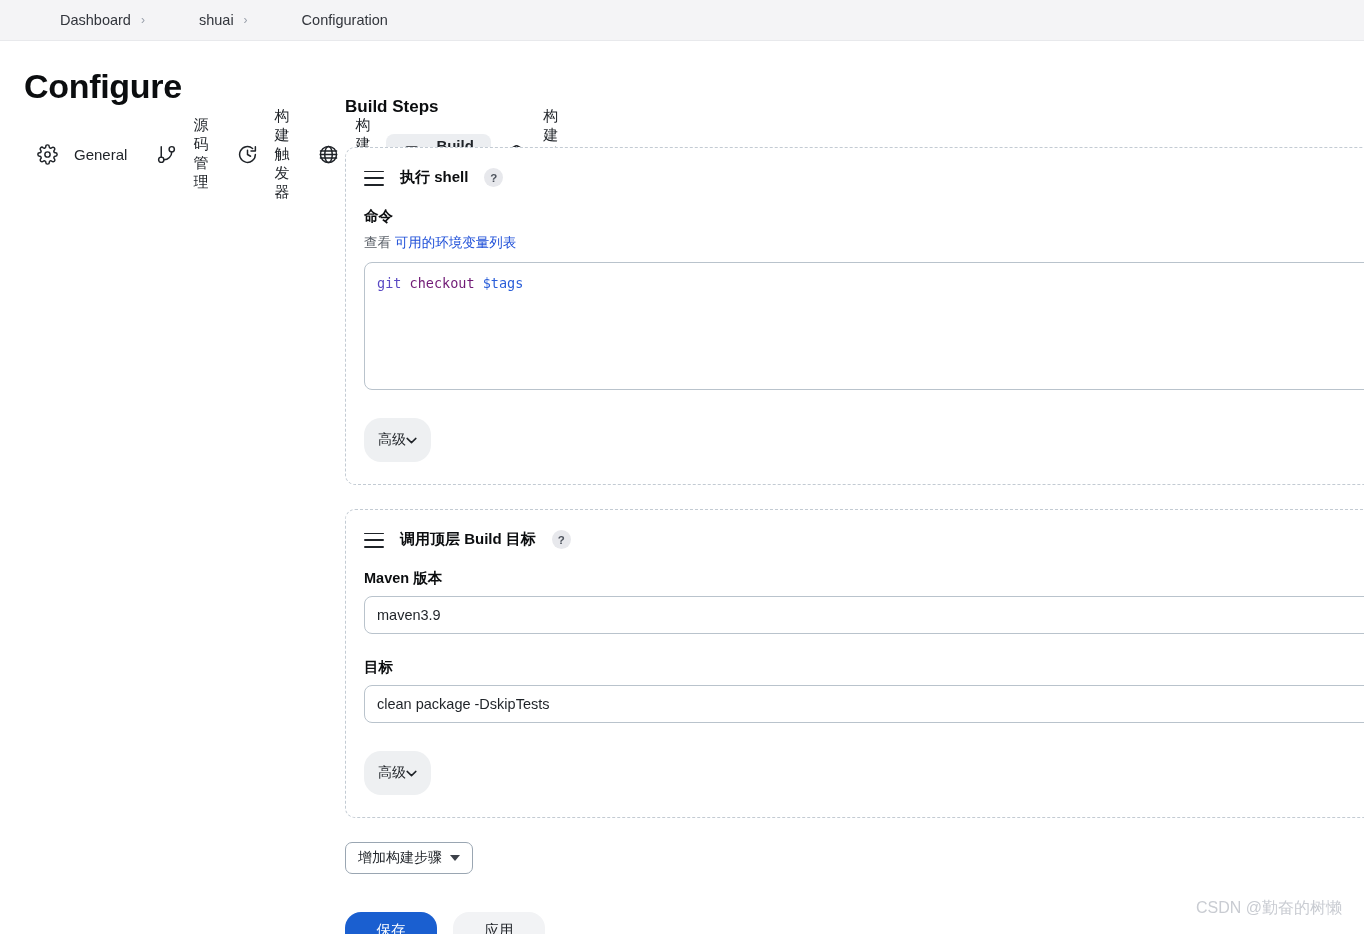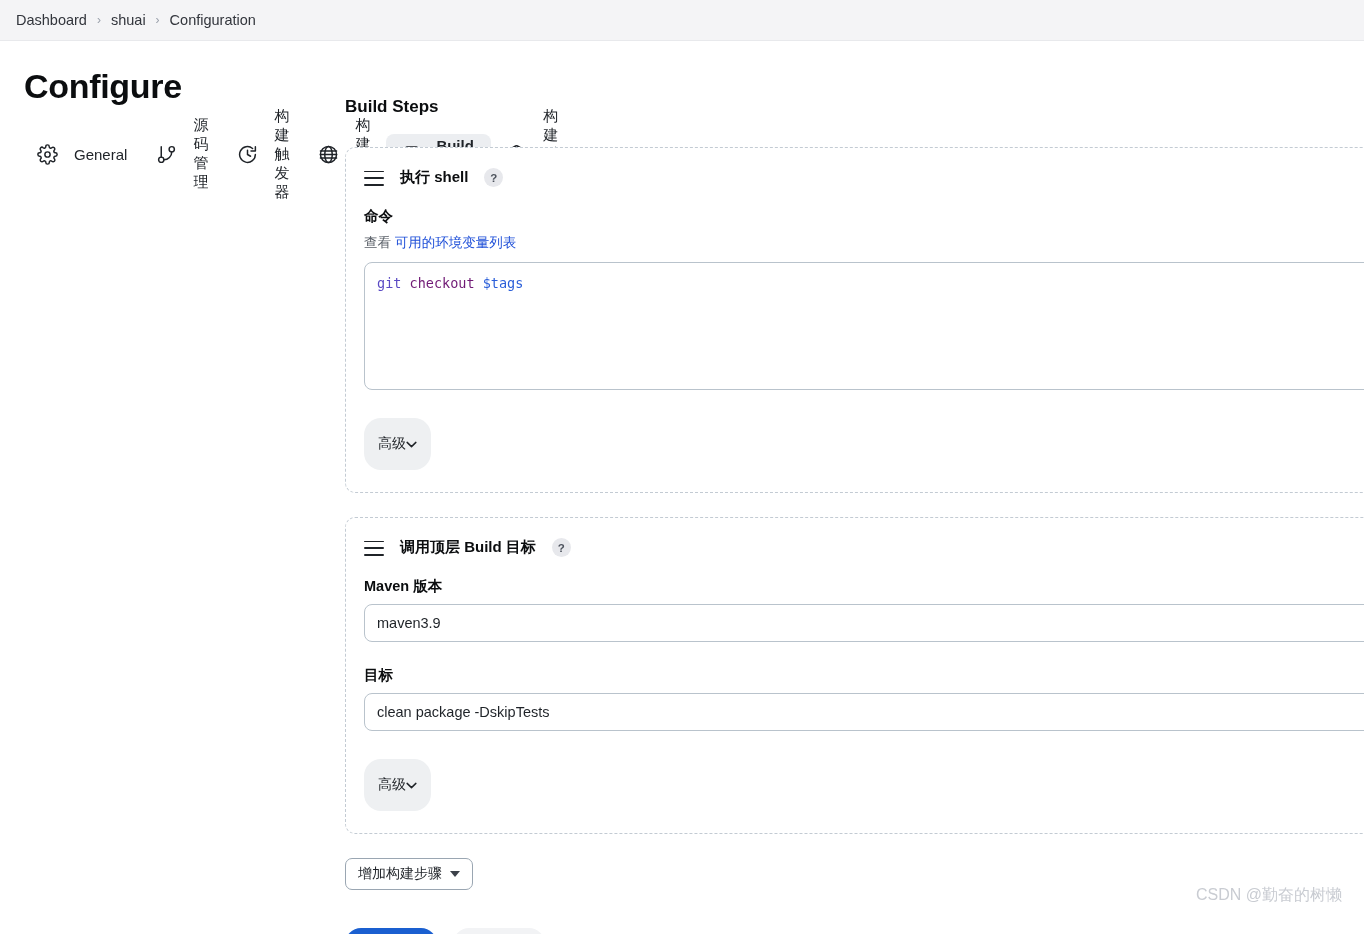"Dashboard" .crumb.link { margin-left: none -> 44px }
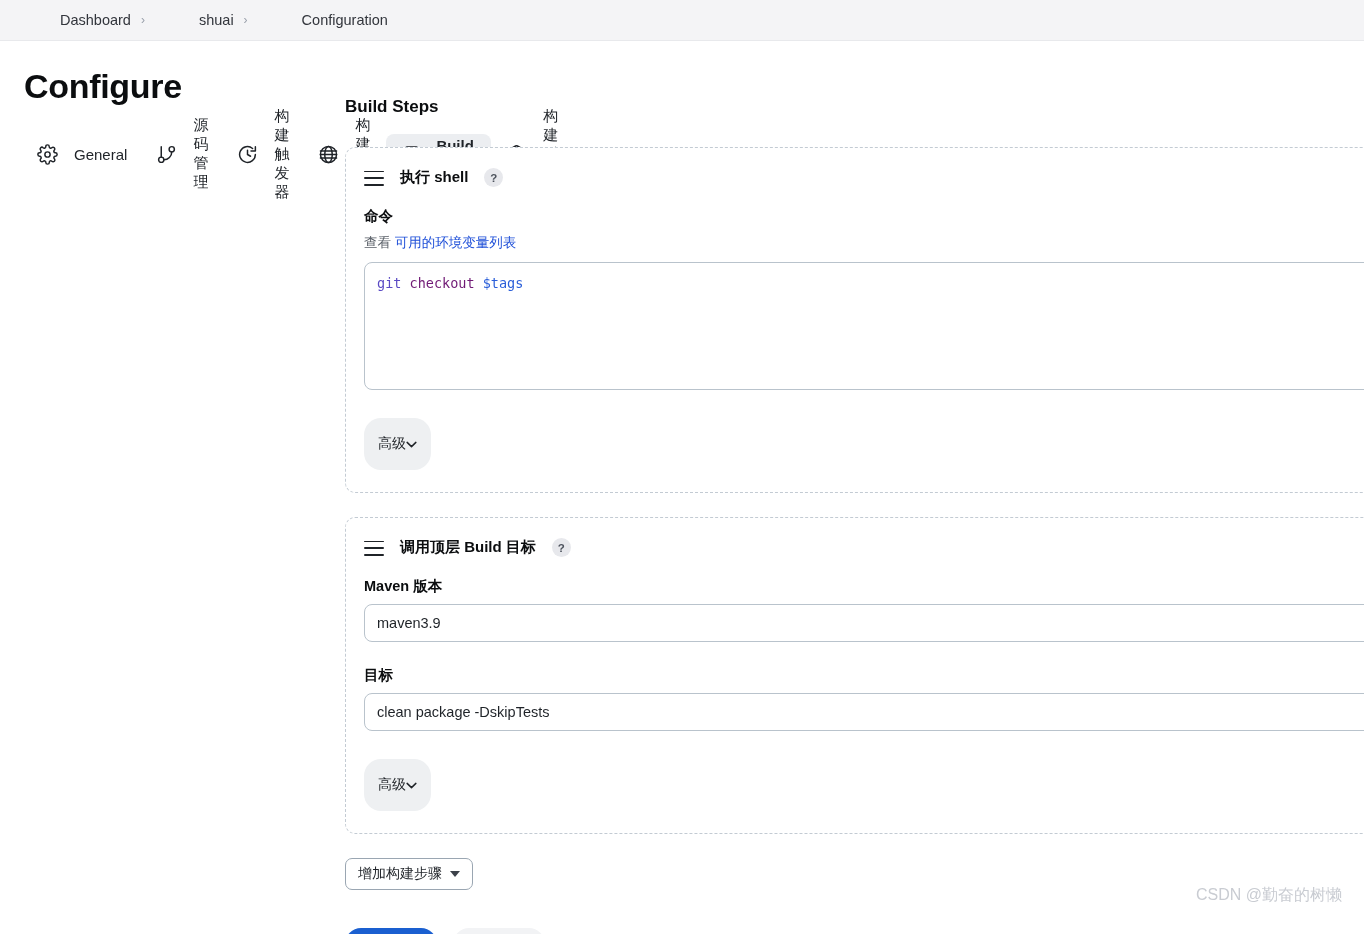"高级" .adv-btn { height: 52px -> 44px }
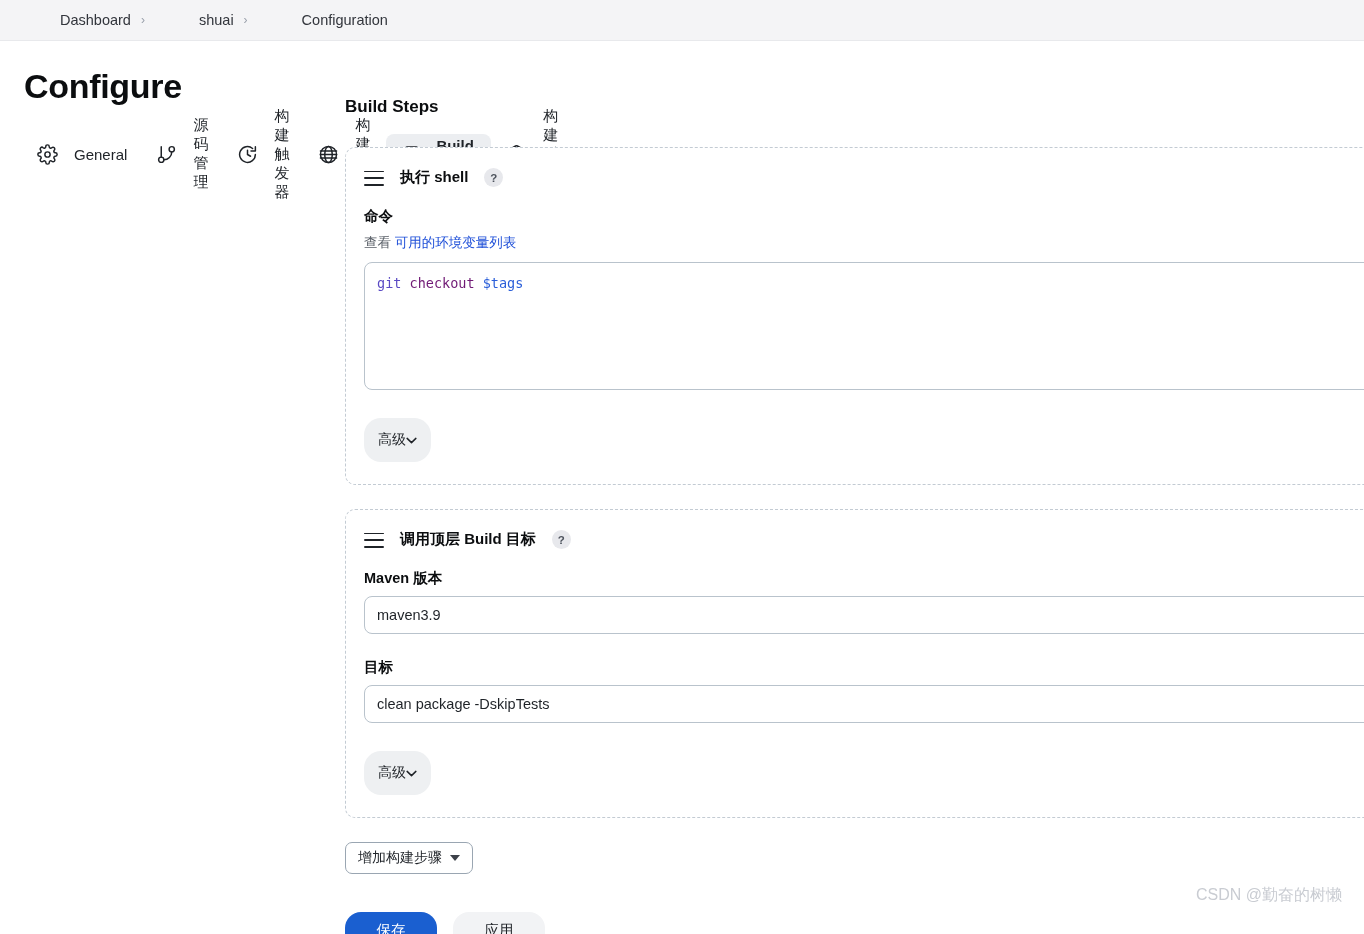"CSDN @勤奋的树懒" .watermark { bottom: 28px -> 15px }
